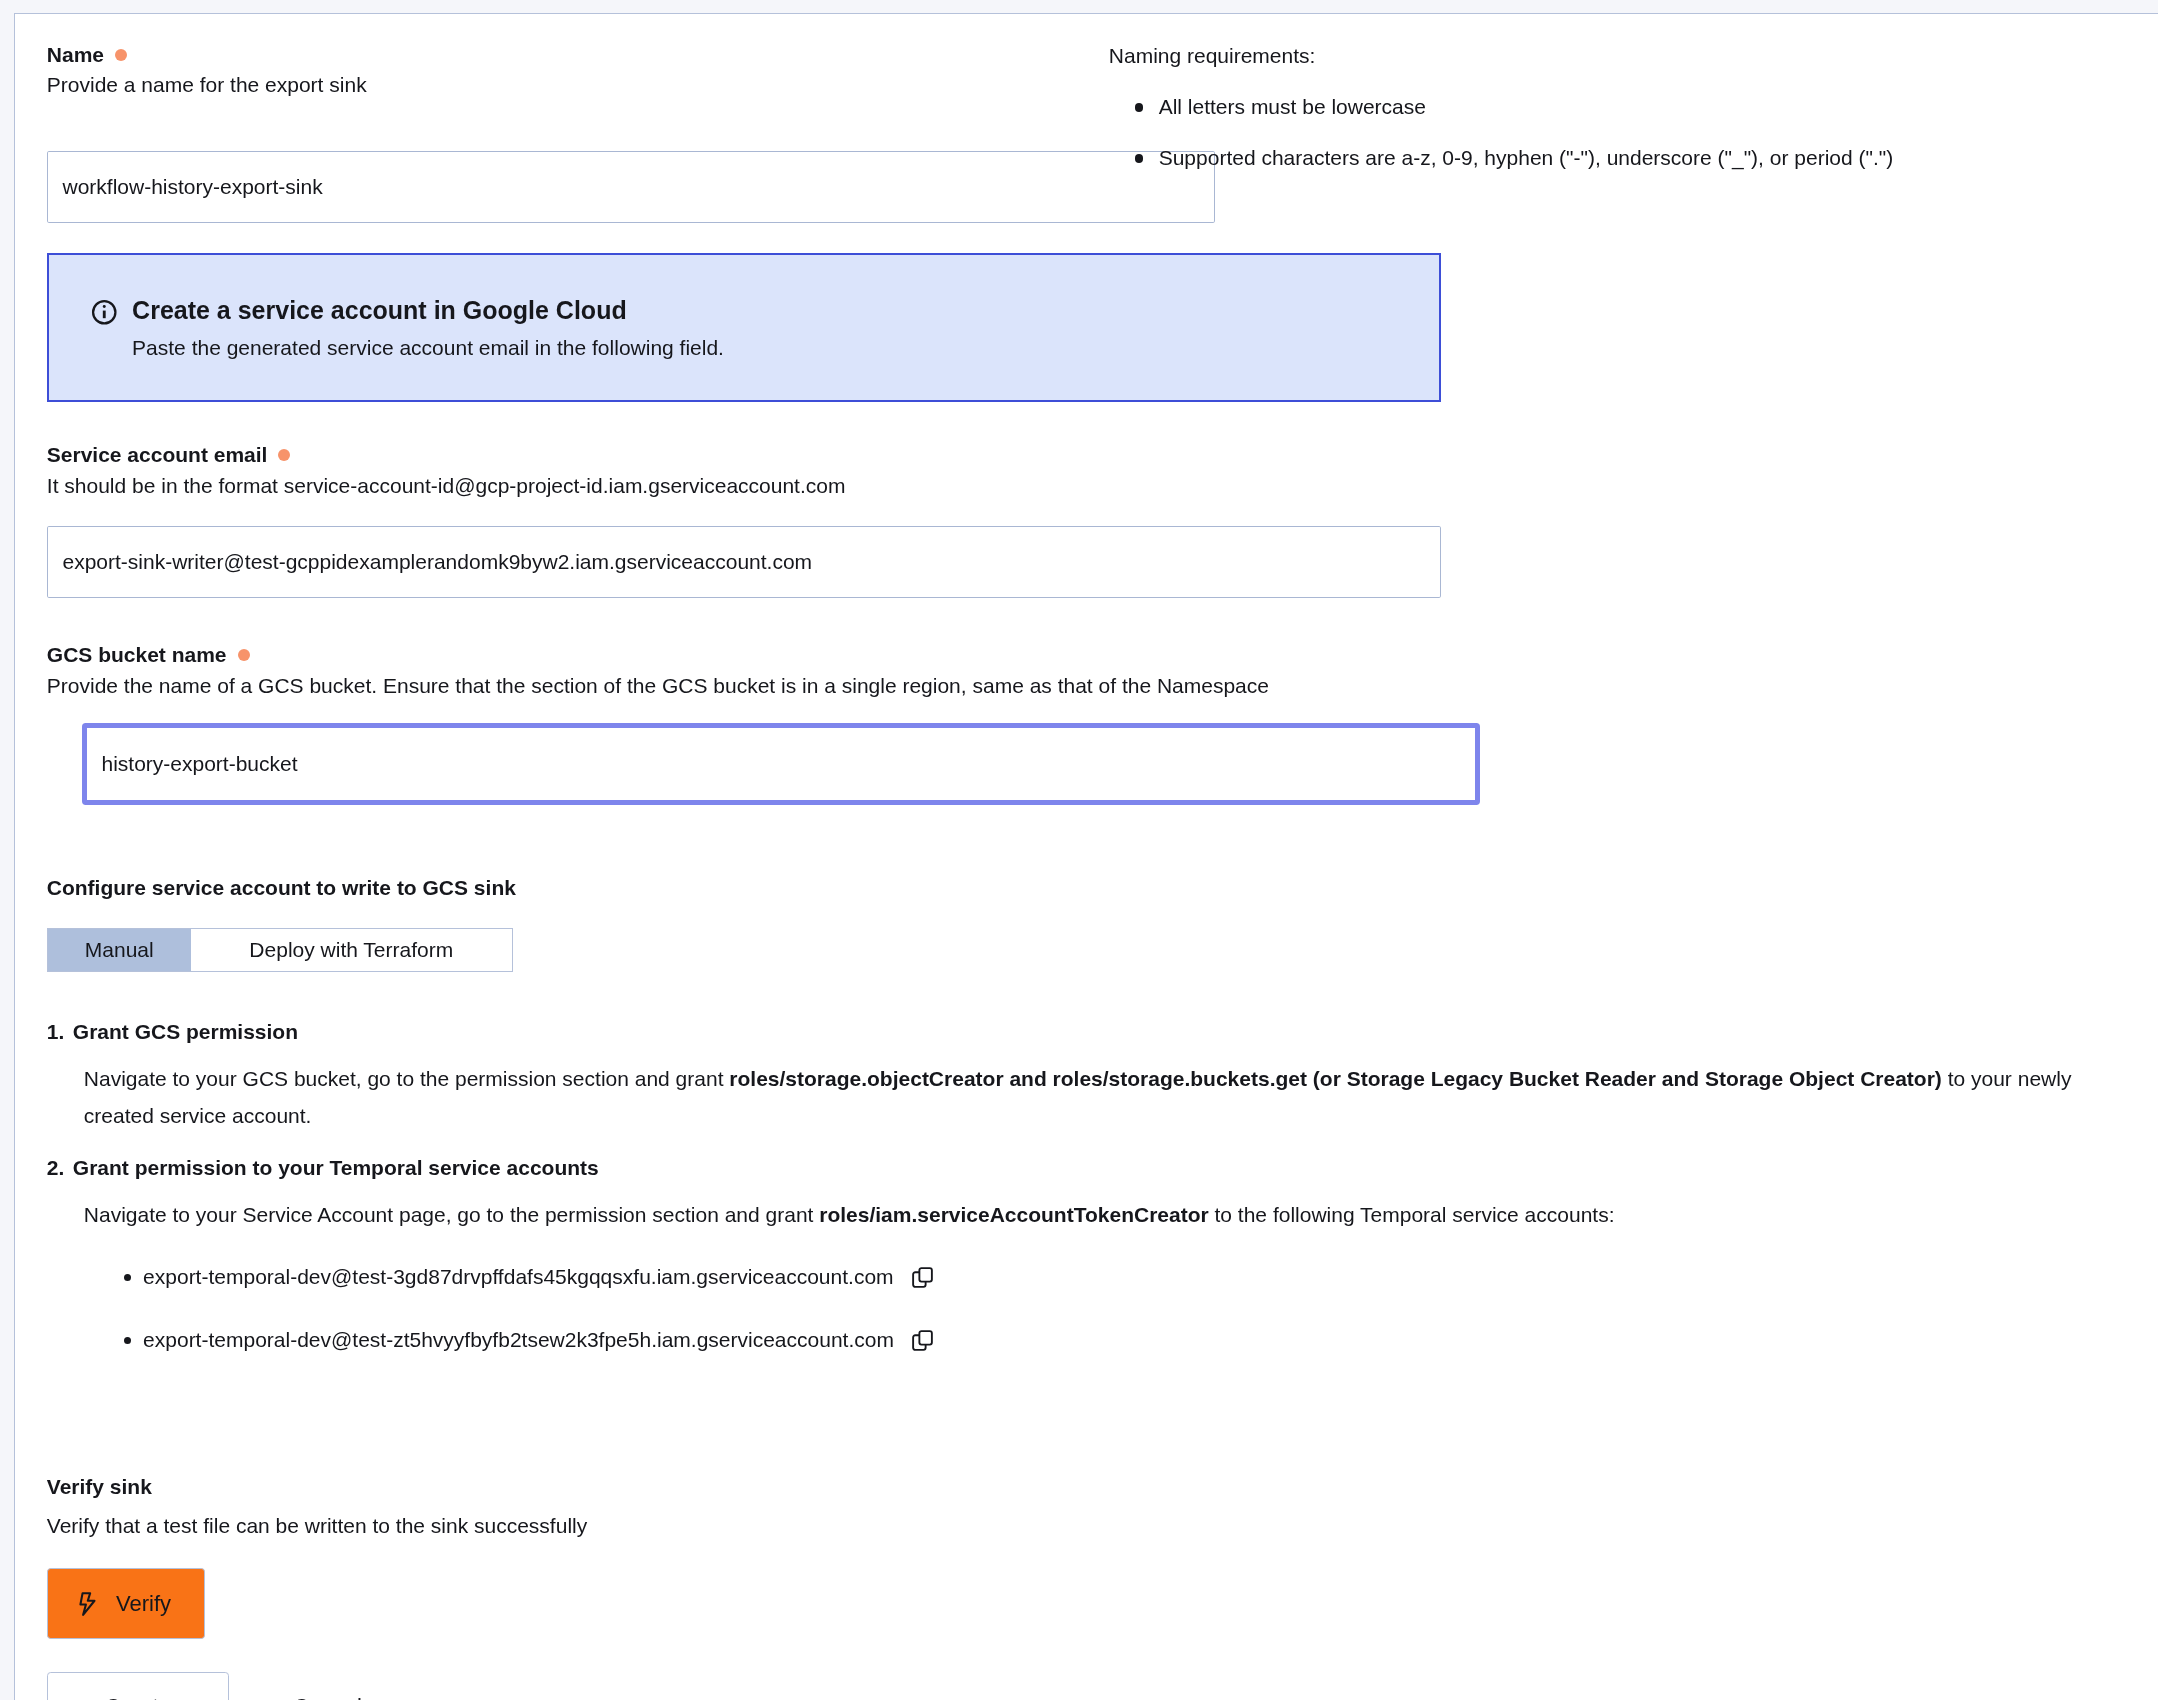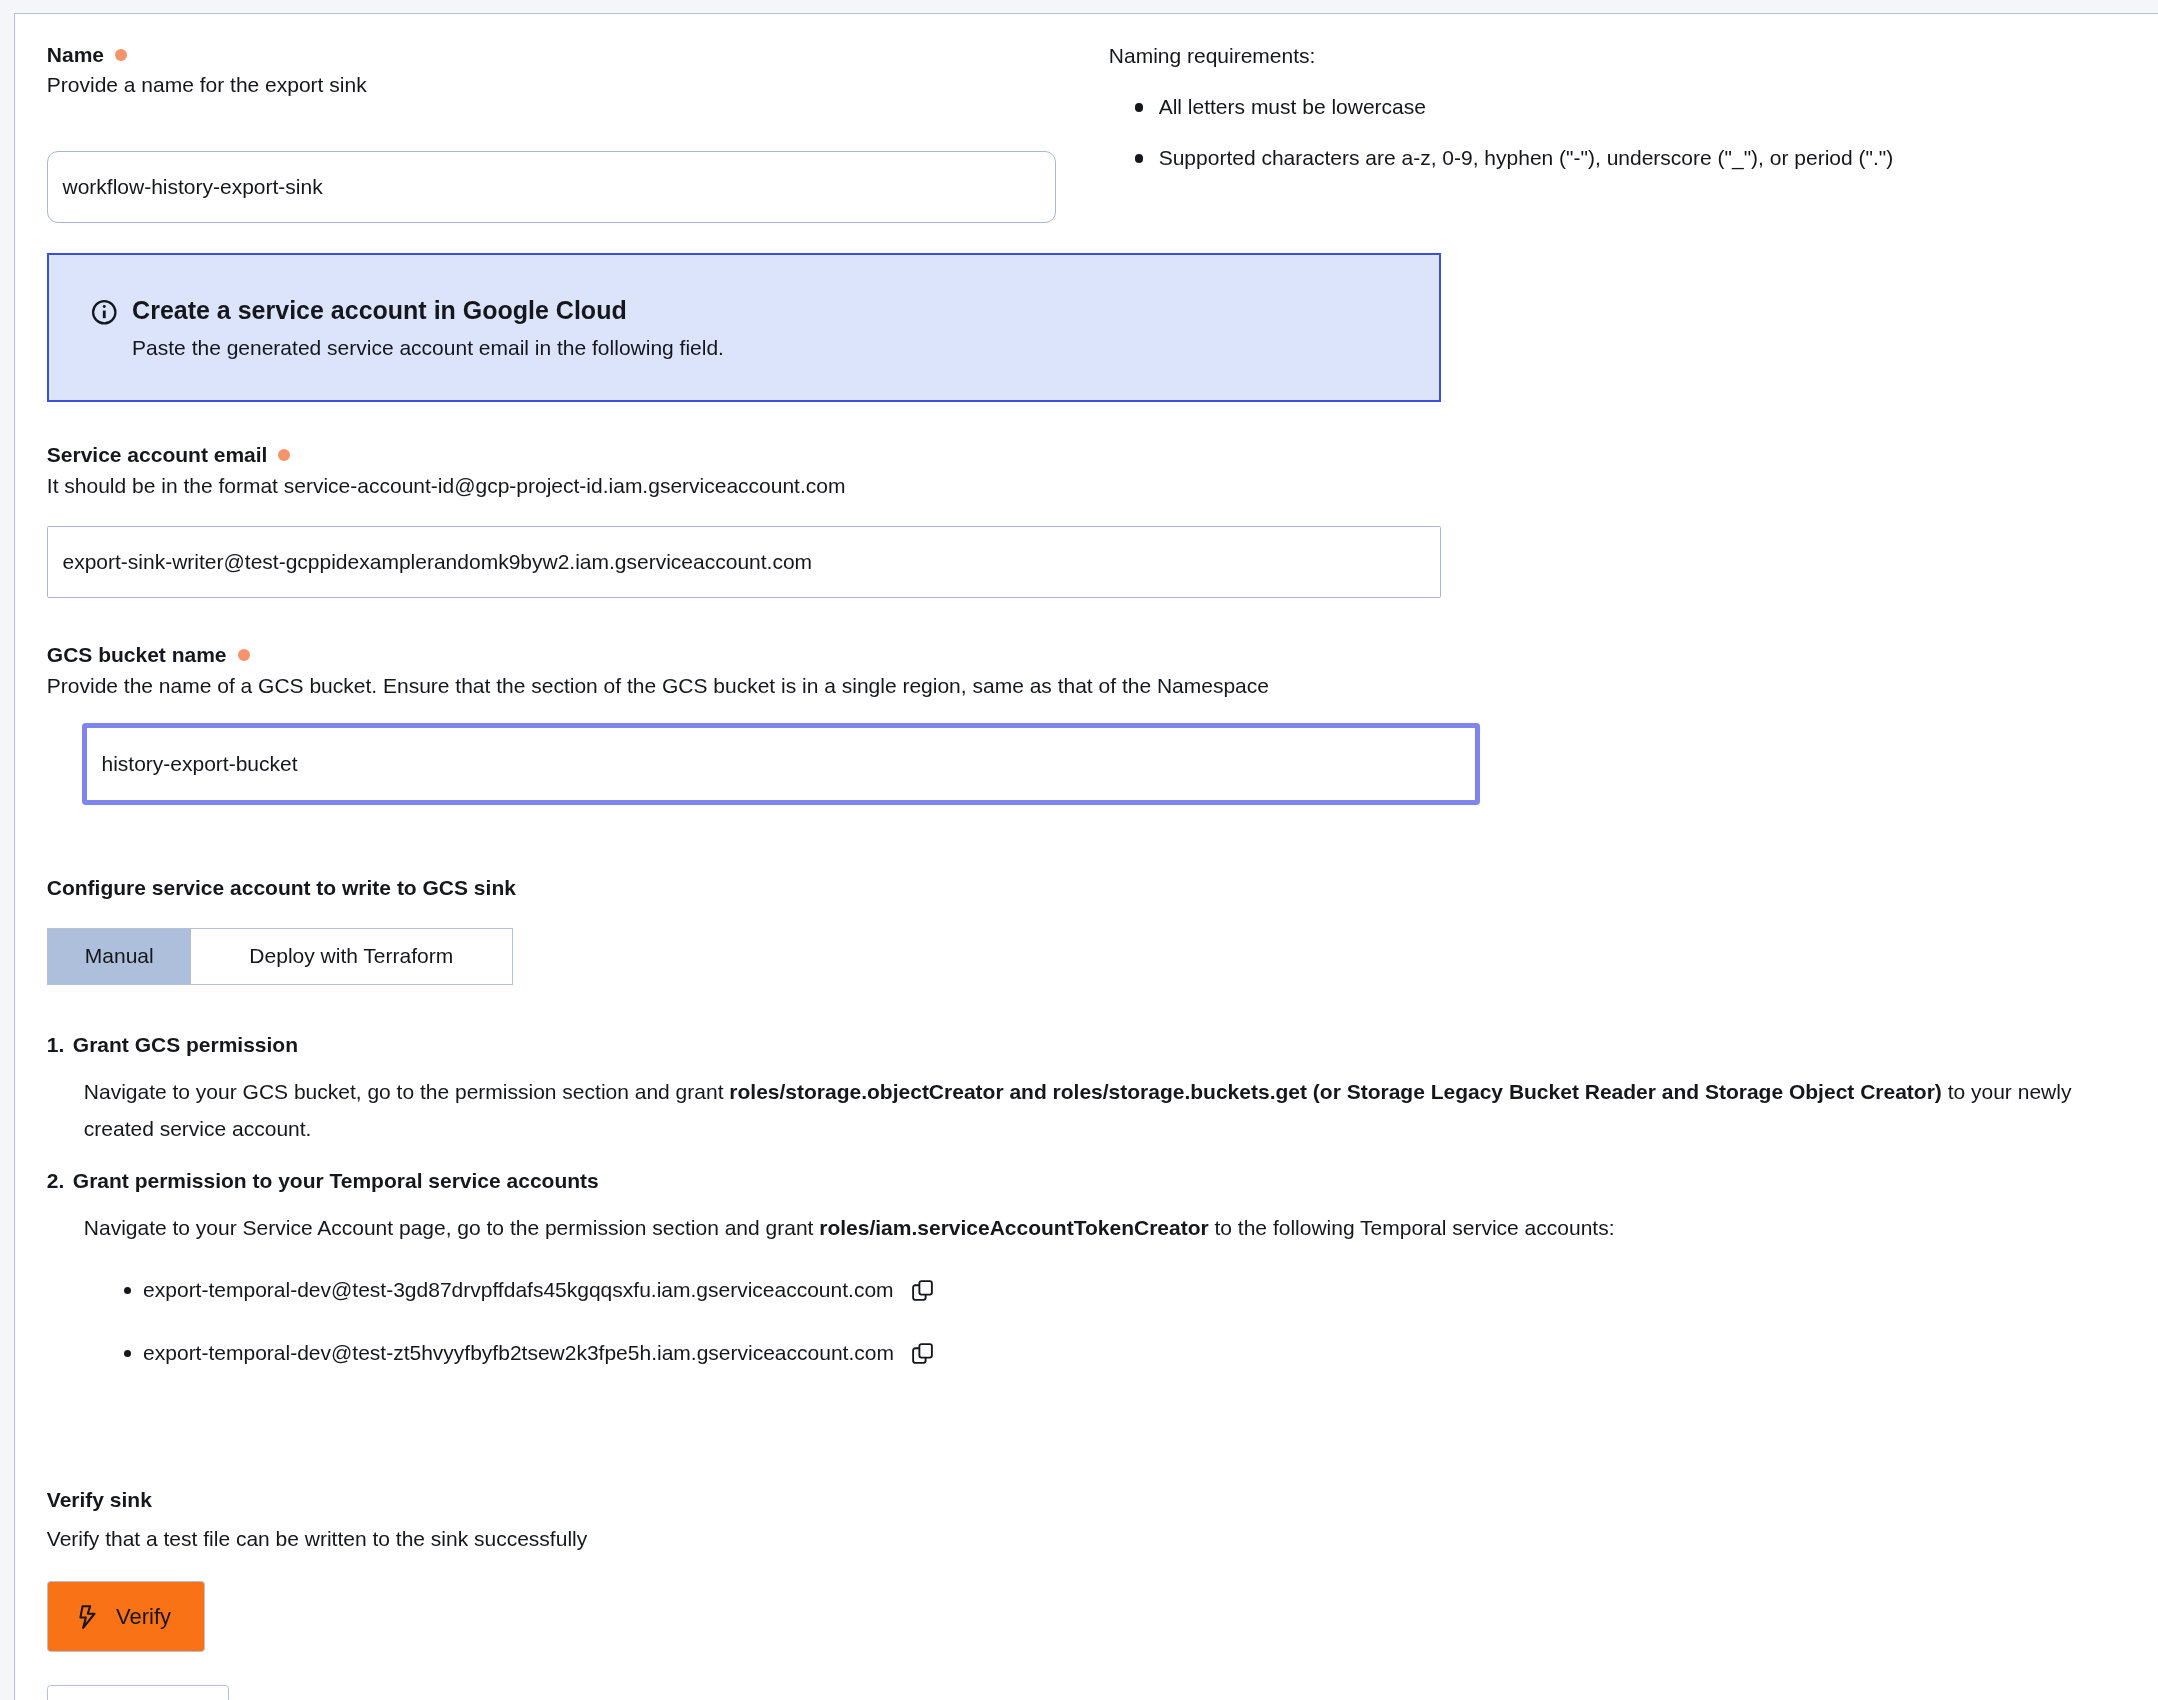"workflow-history-export-sink" .text-input.narrow { border-radius: 11px -> none; width: 1009px -> 1168px }
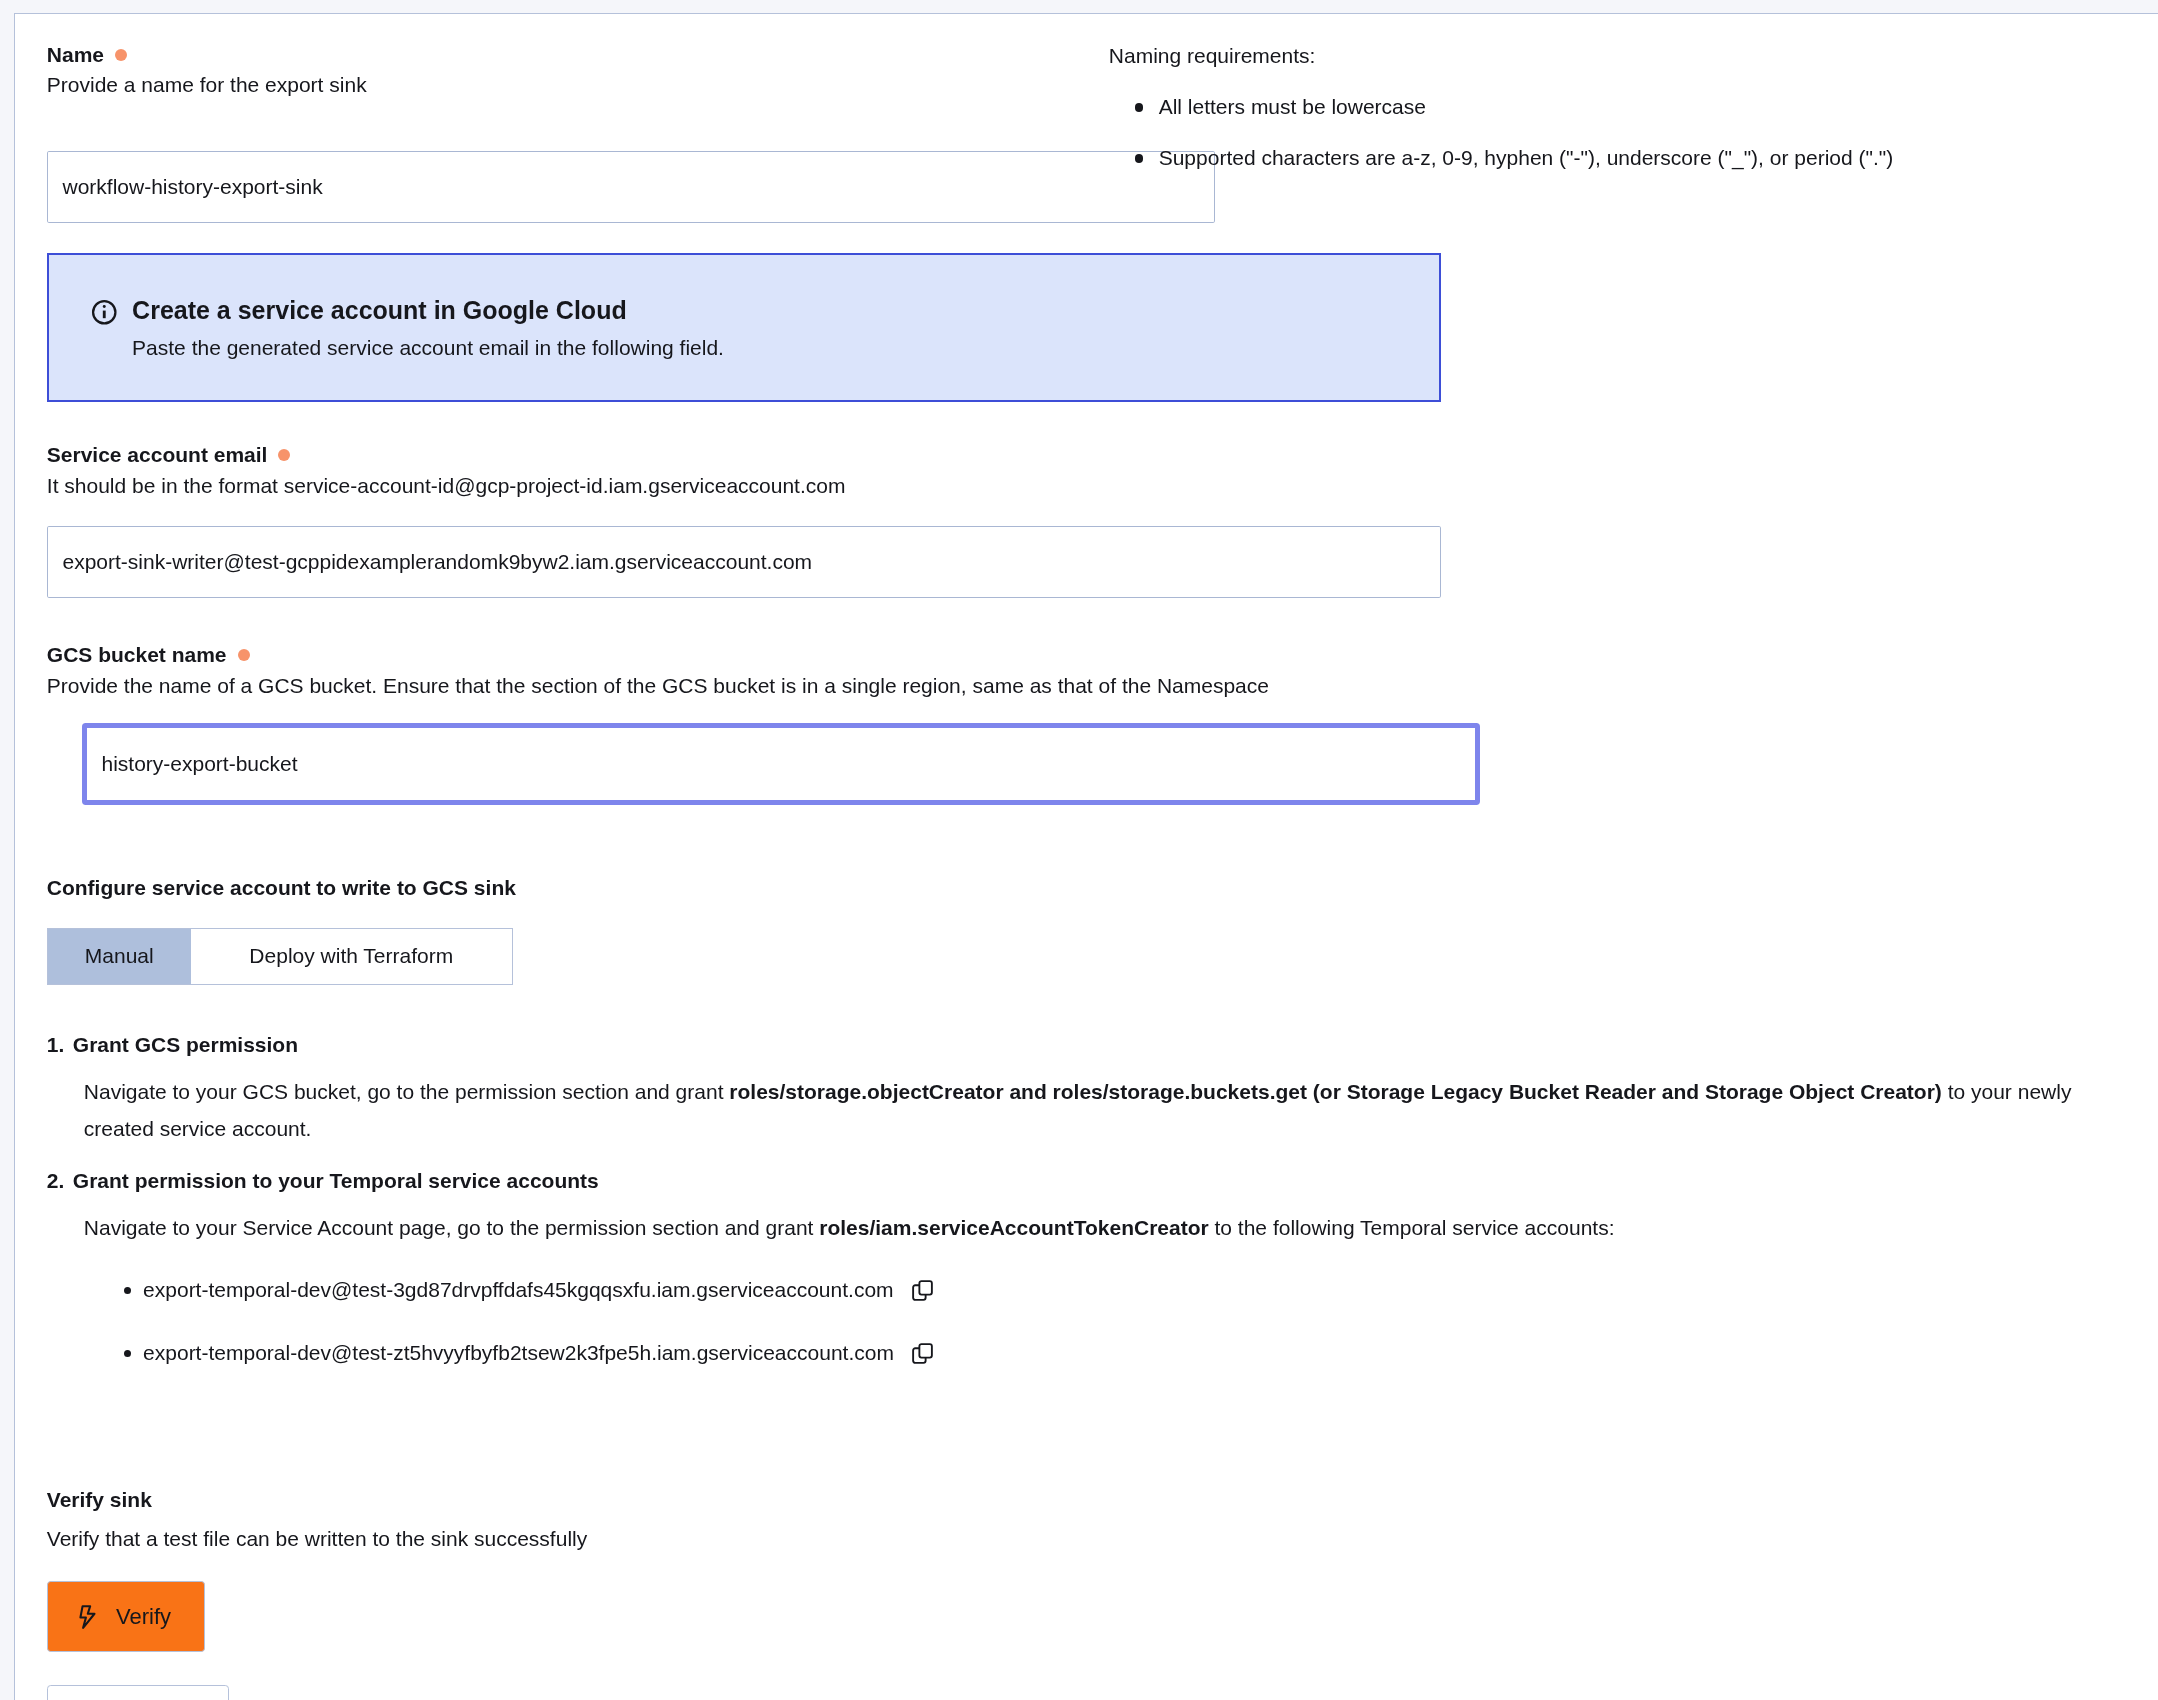"Manual" .tab { height: 55px -> 42px }
